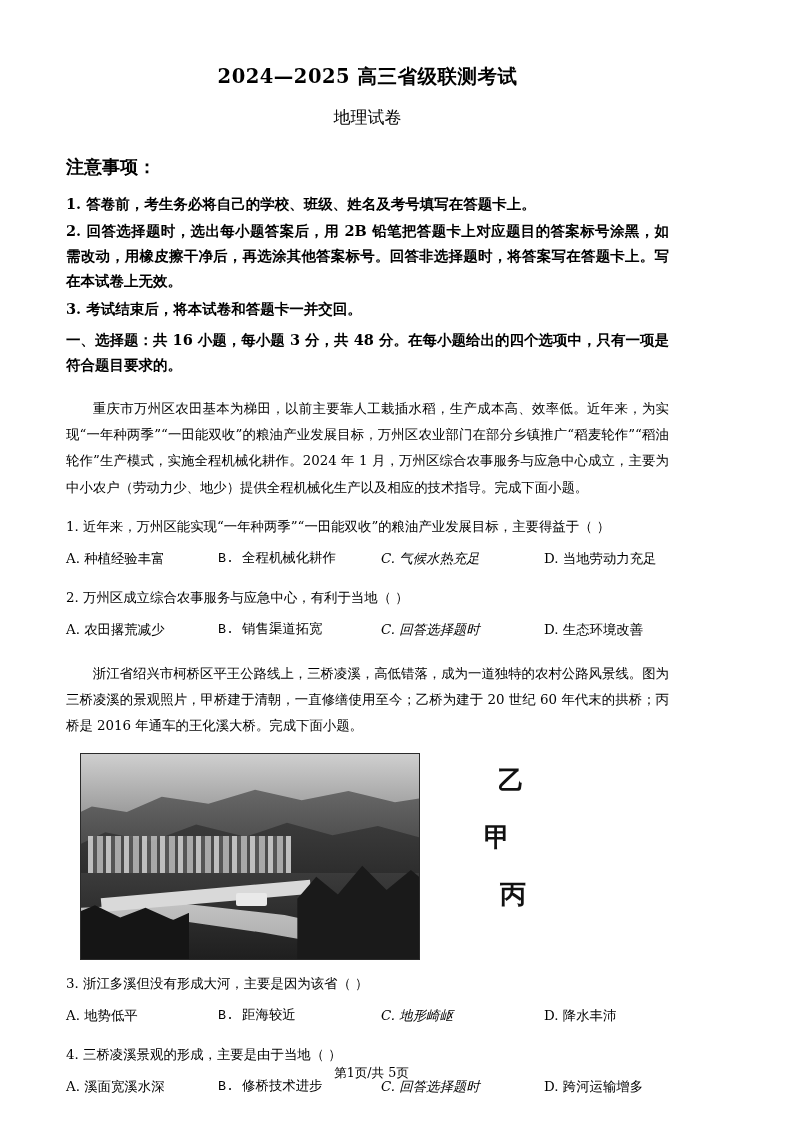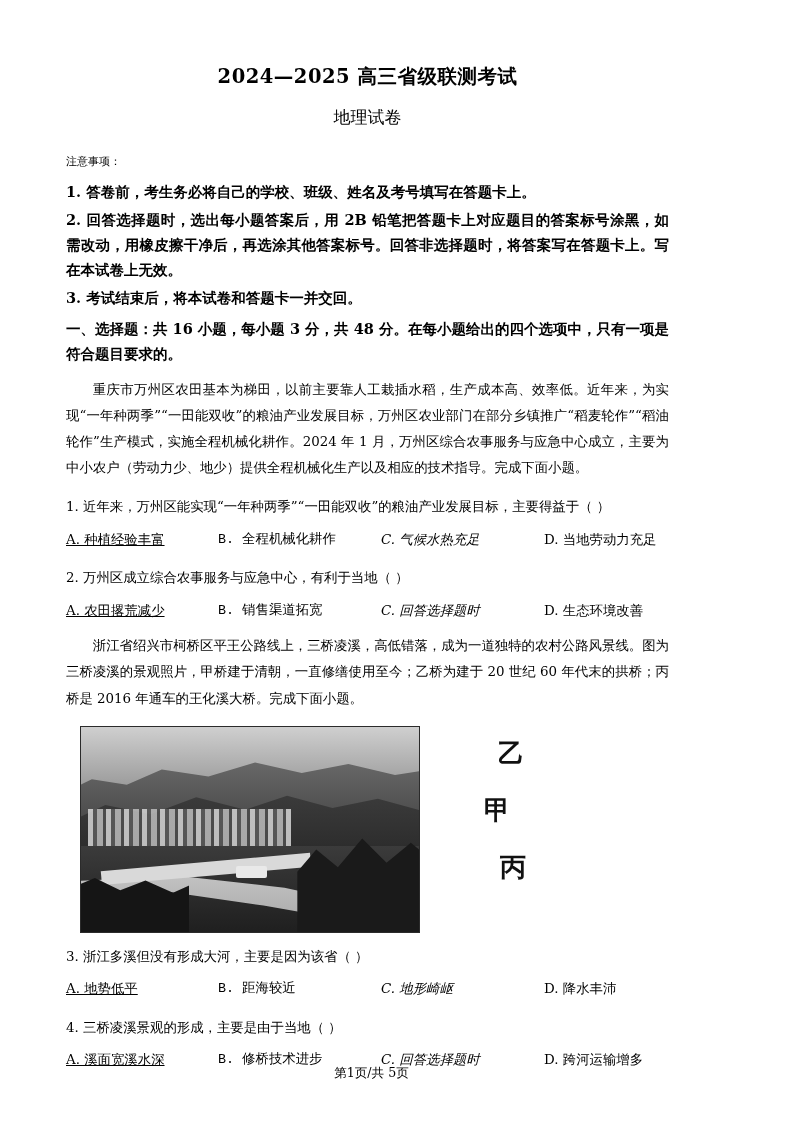"注意事项：" .notice-head { font-size: 11px -> 18px; font-weight: normal -> bold }
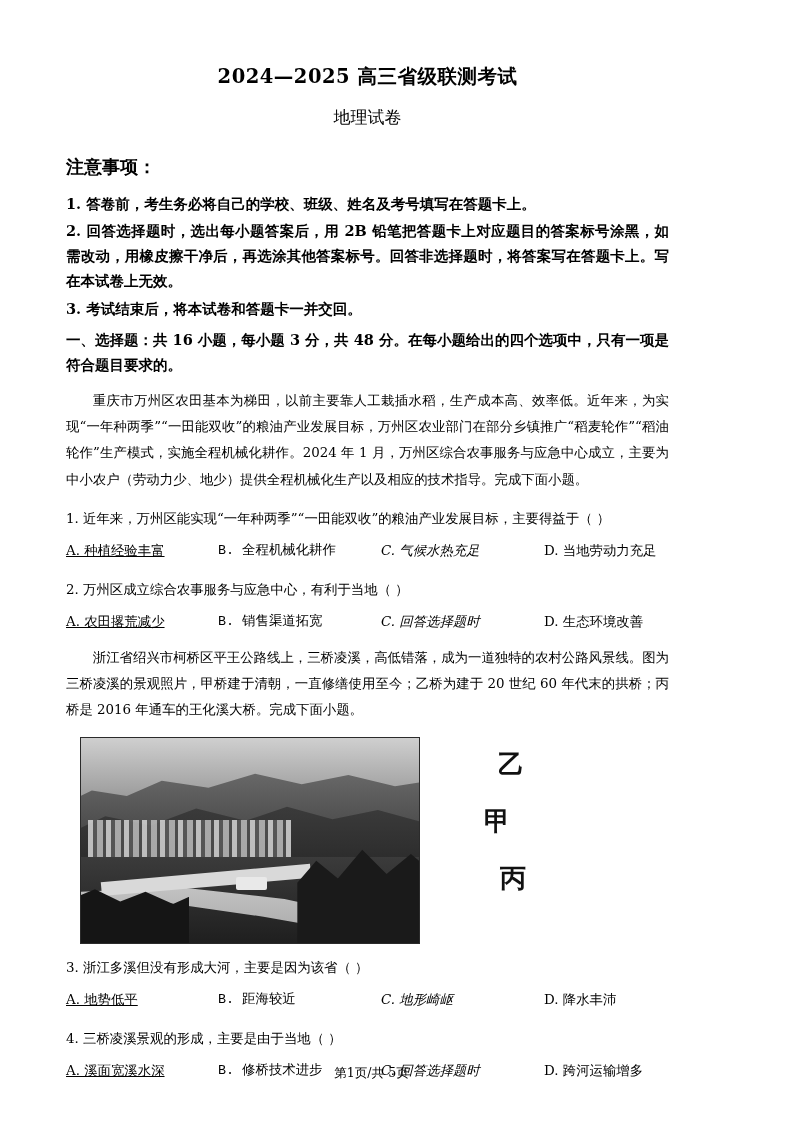"重庆市万州区农田基本为梯田，以前主要靠人工栽插水稻，生产成本高、效率低。近年来，" .passage { margin: 10px 0 0 0 -> 18px 0 0 0 }
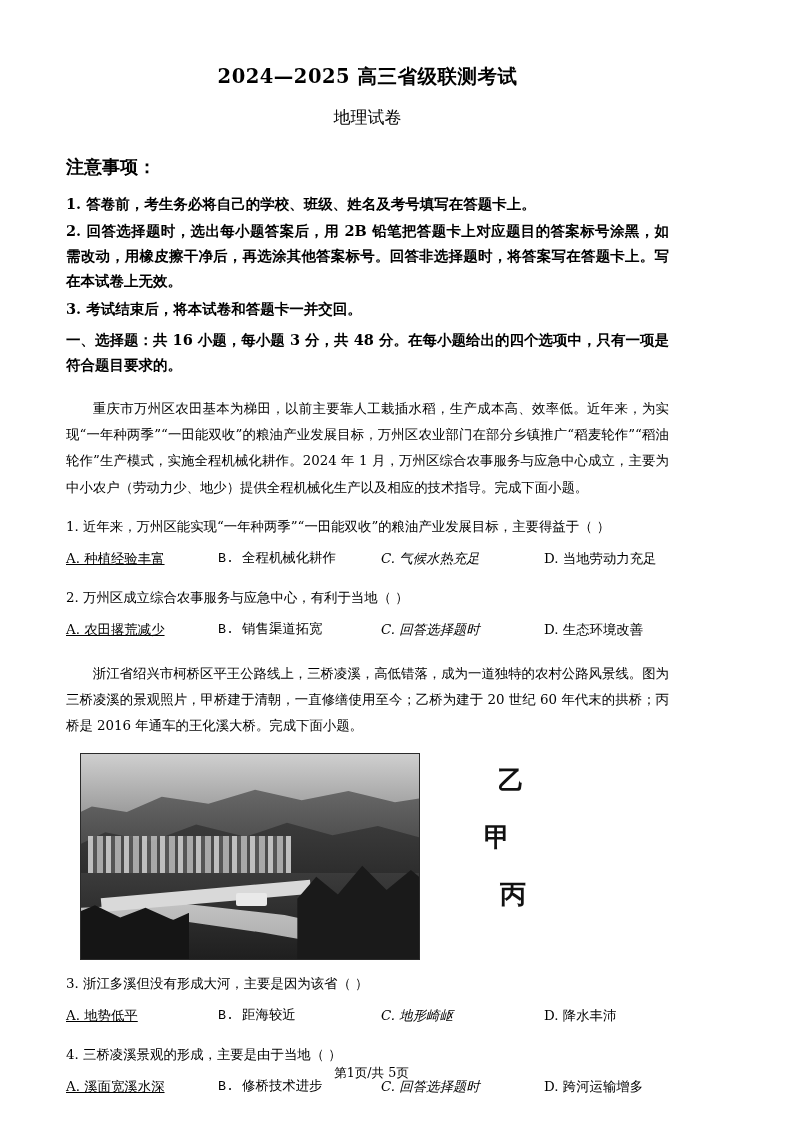"A. 种植经验丰富" .opt-w1 { text-decoration: underline -> none }
